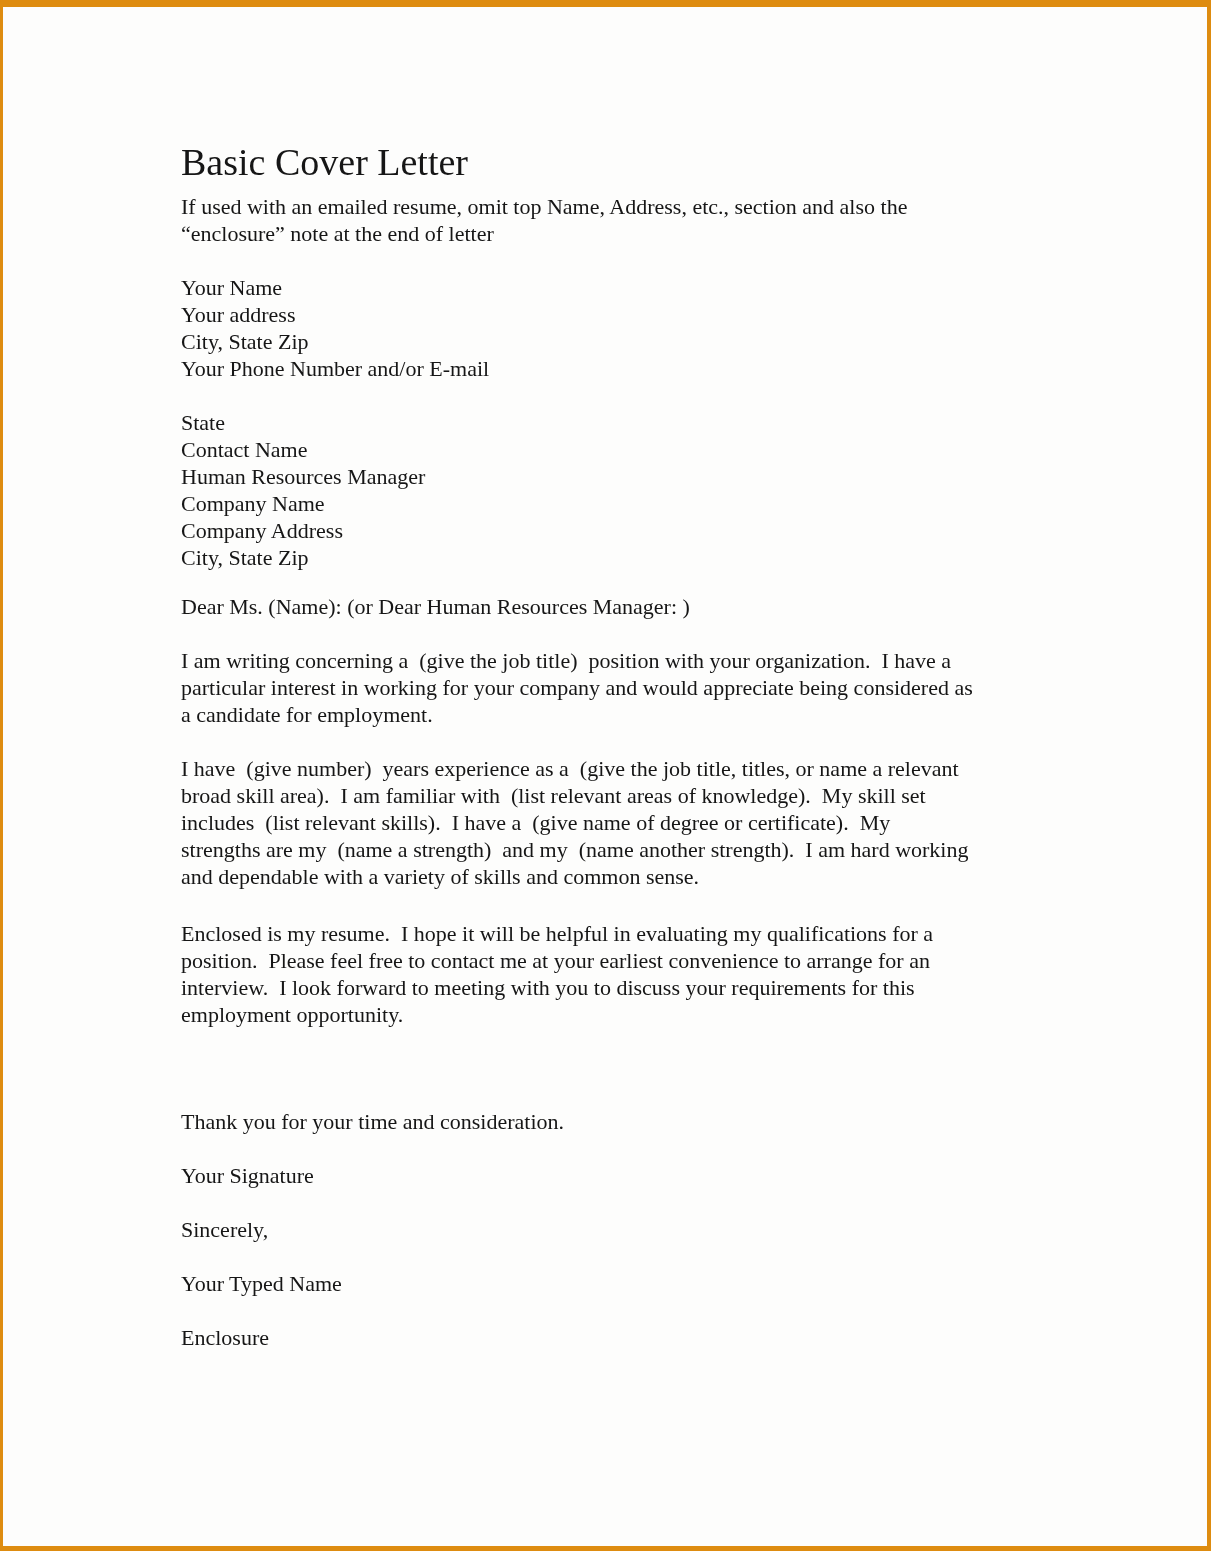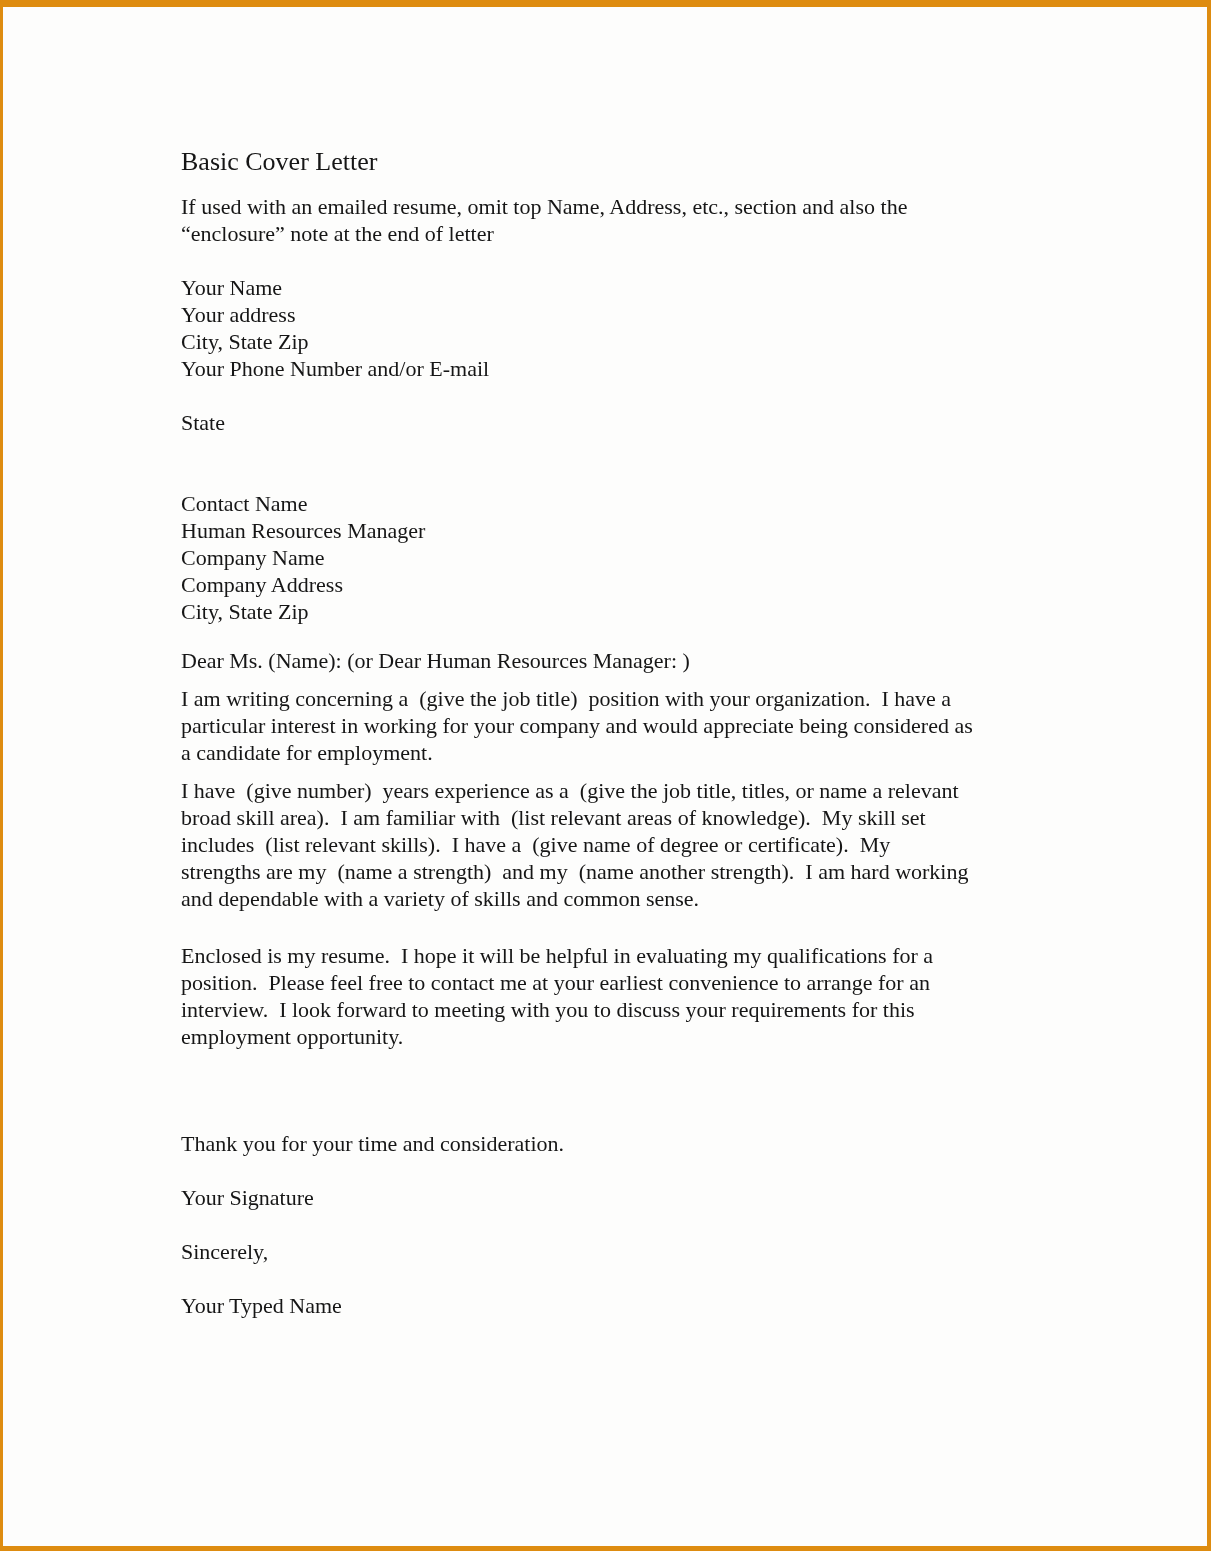"Basic Cover Letter" .title { font-size: 26px -> 38px }
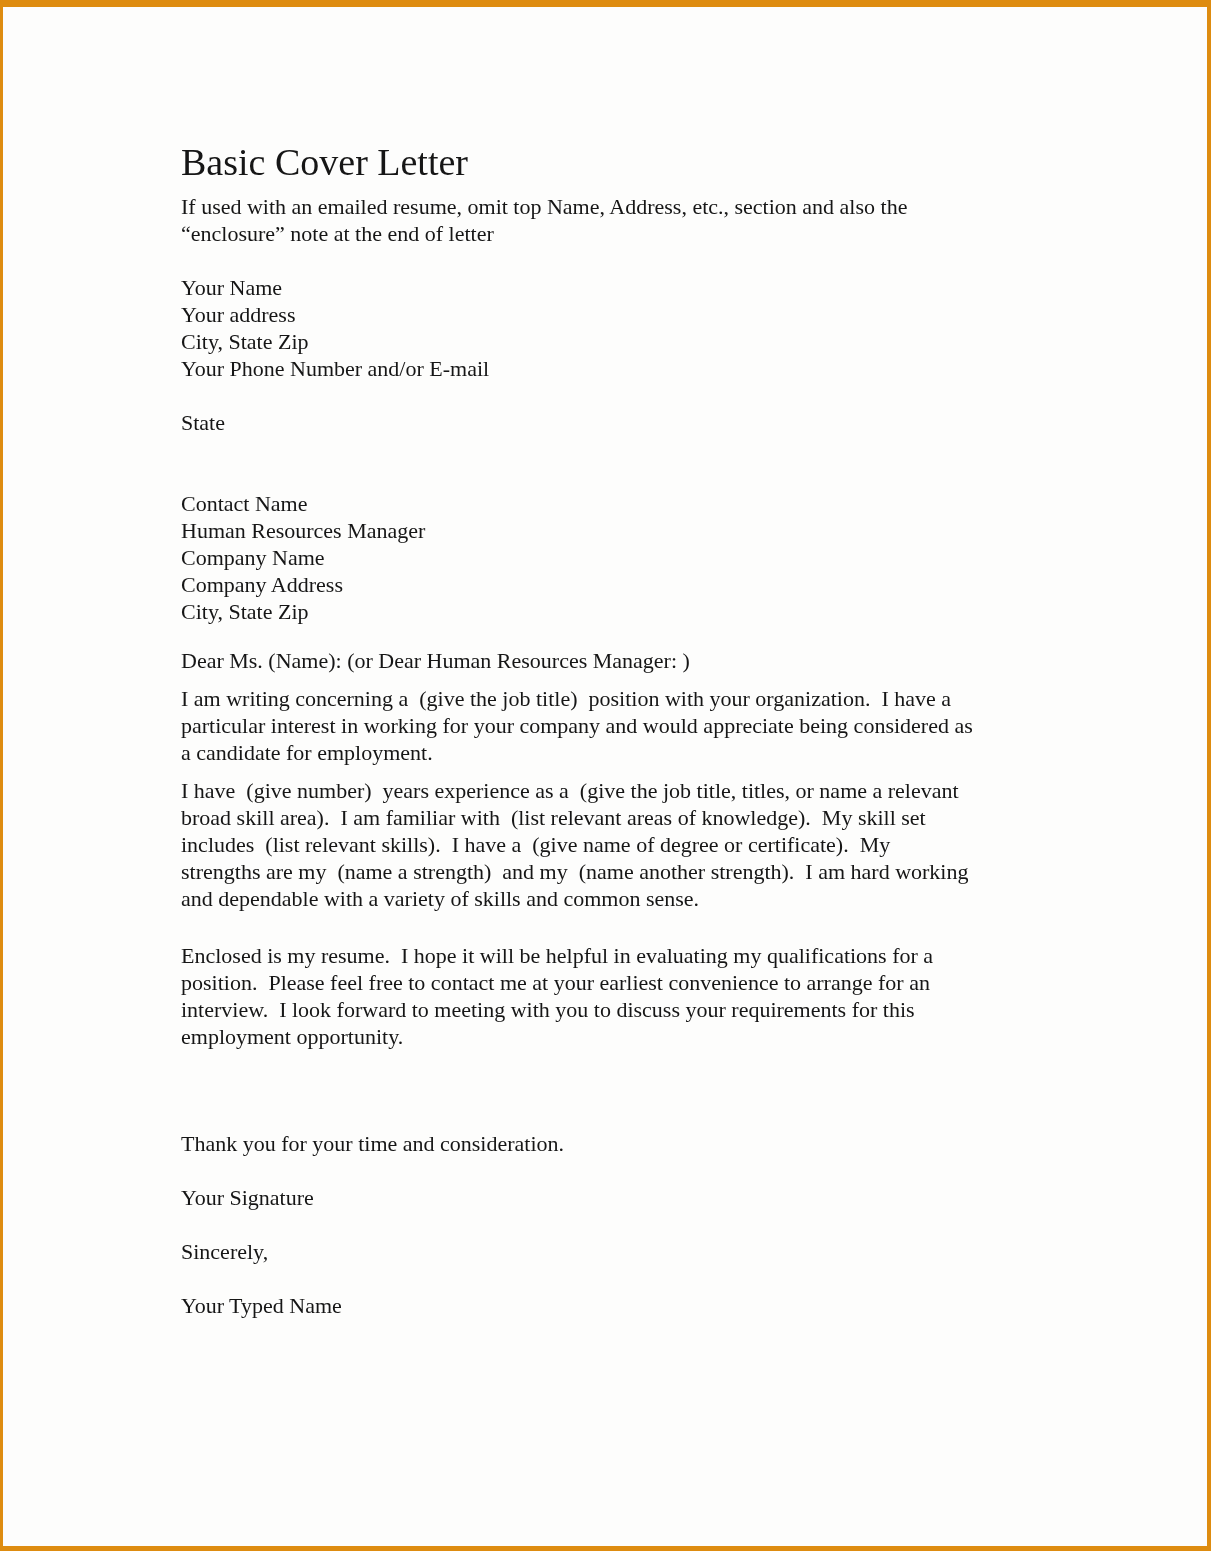"Contact Name" .recipient { margin-top: 54px -> none }
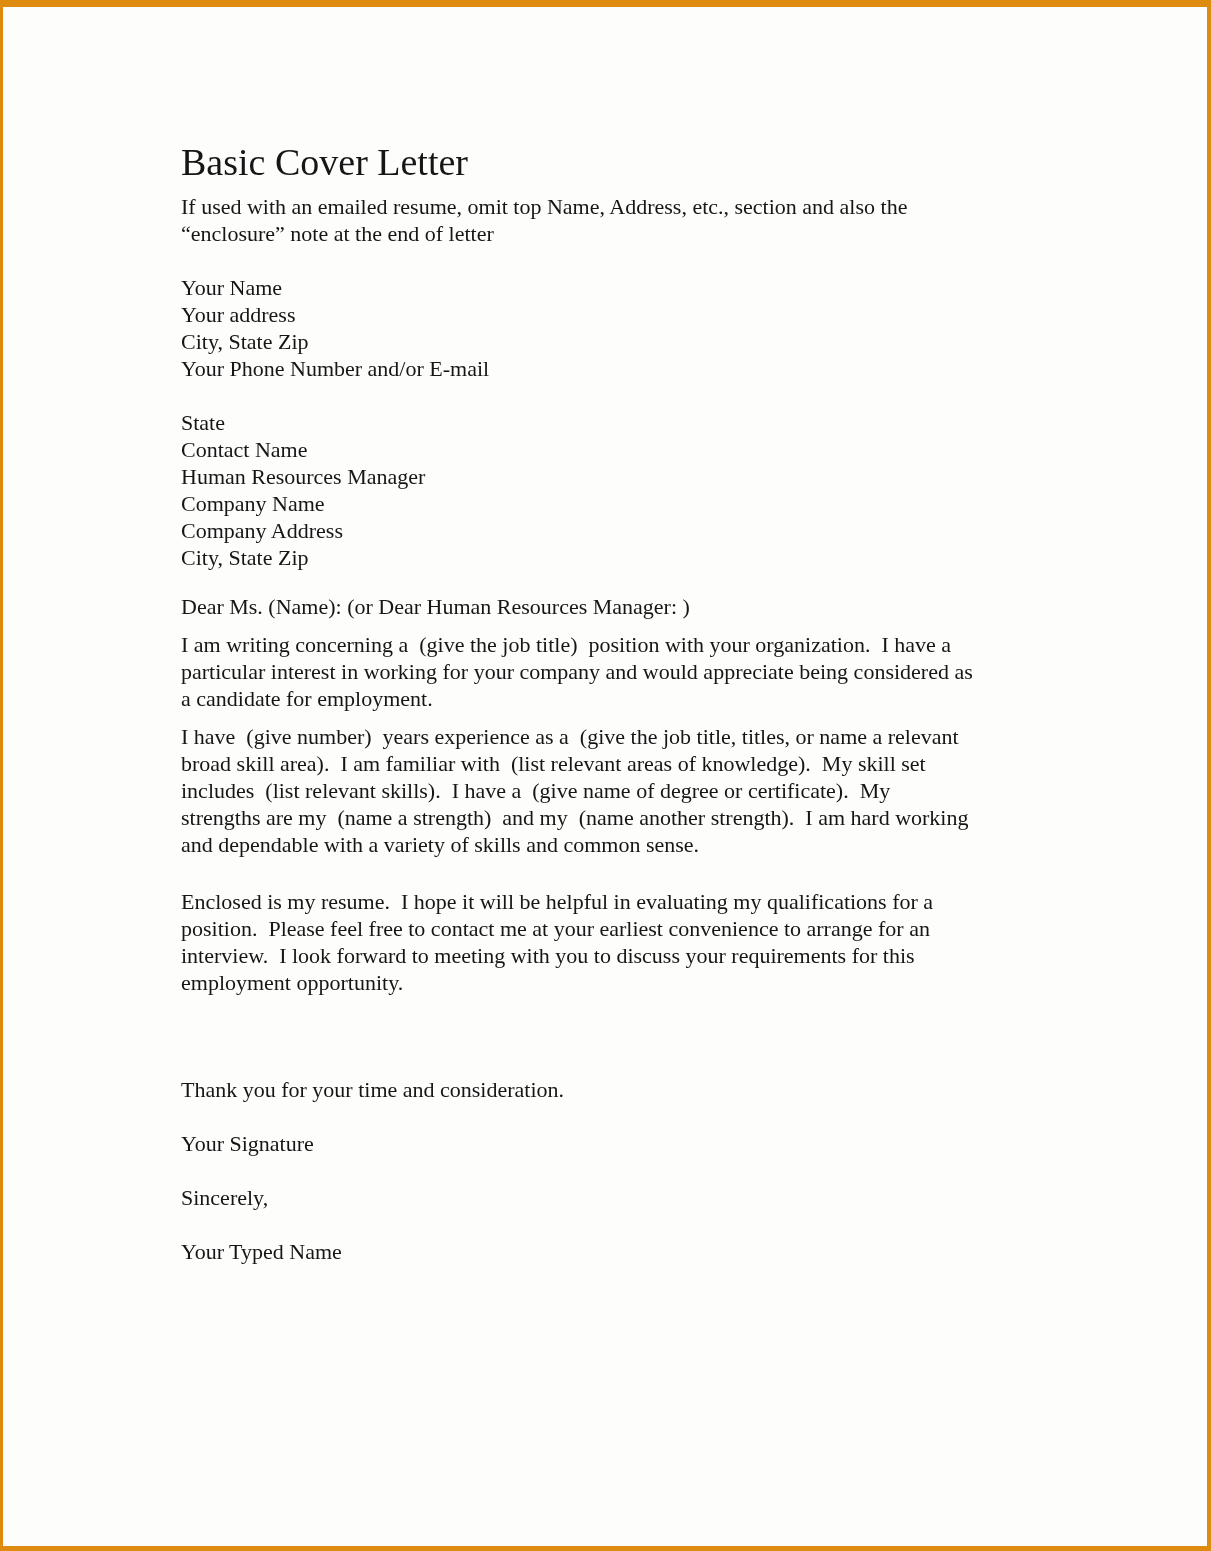"I am writing concerning a" .para { margin-top: 11px -> 27px }
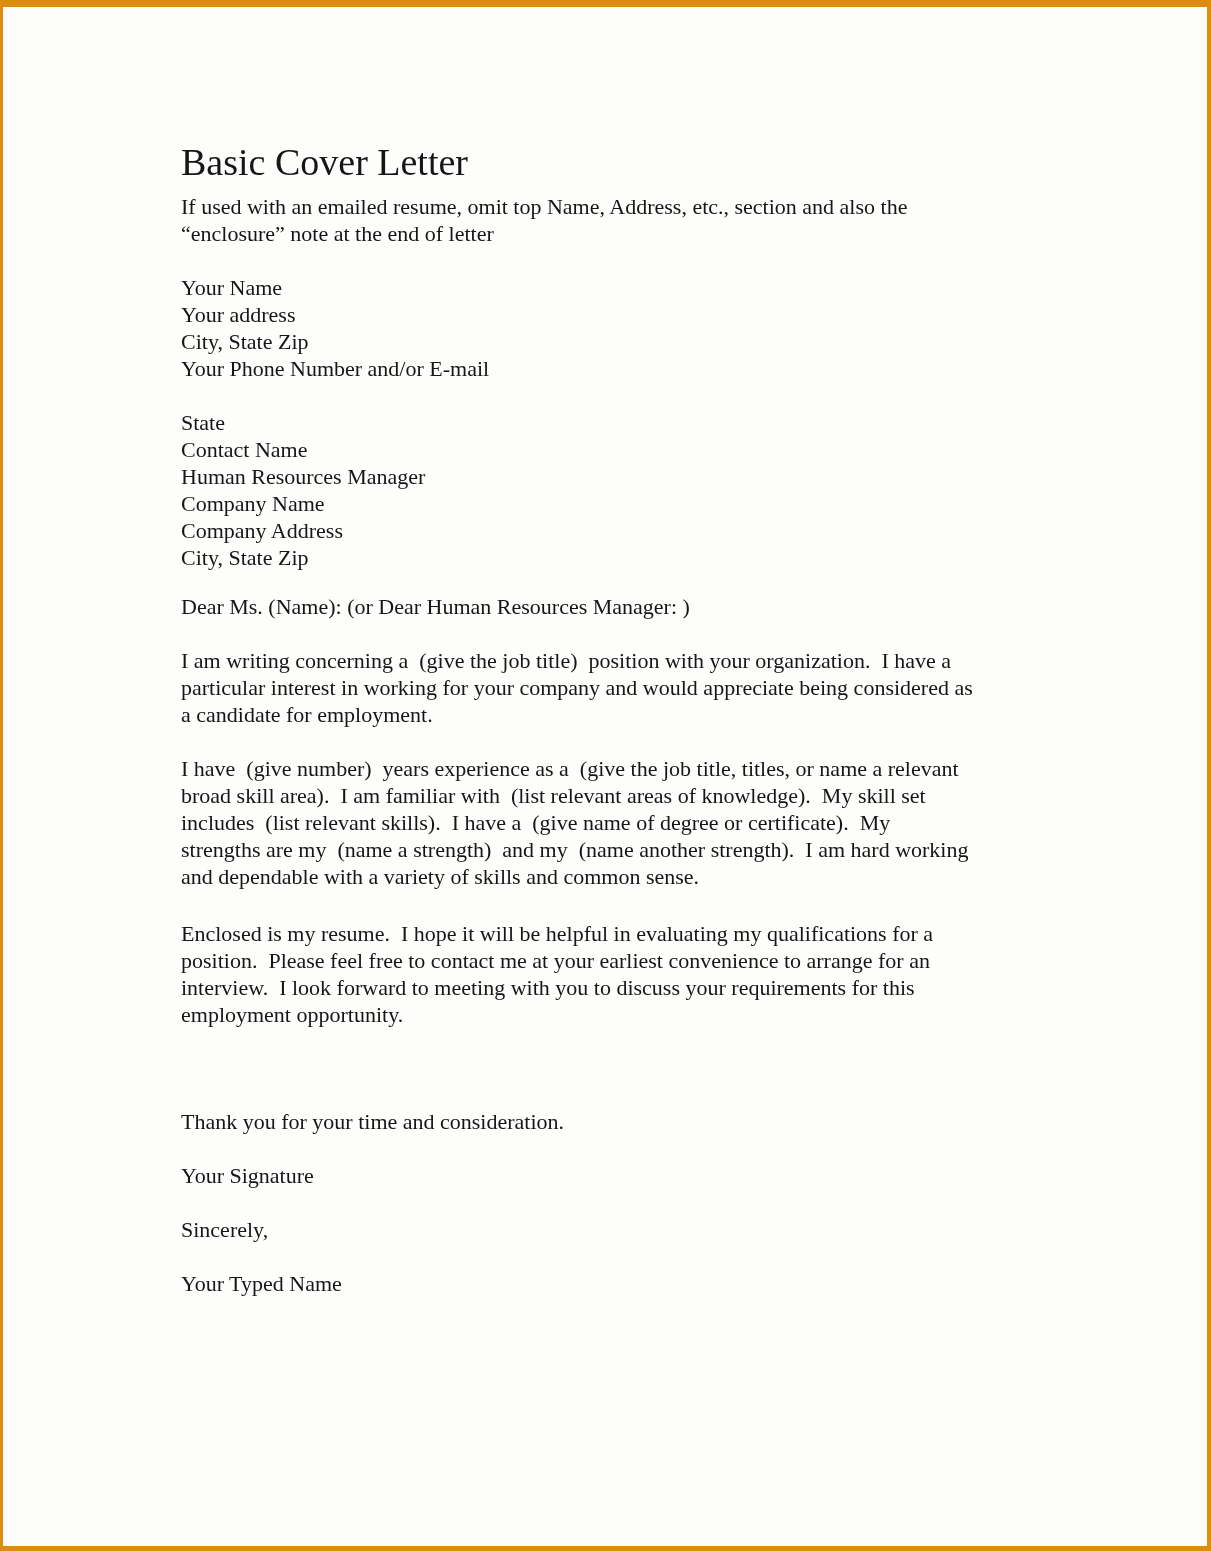"Enclosure" div.closing-line { html: none -> <div>Enclosure</div> }
